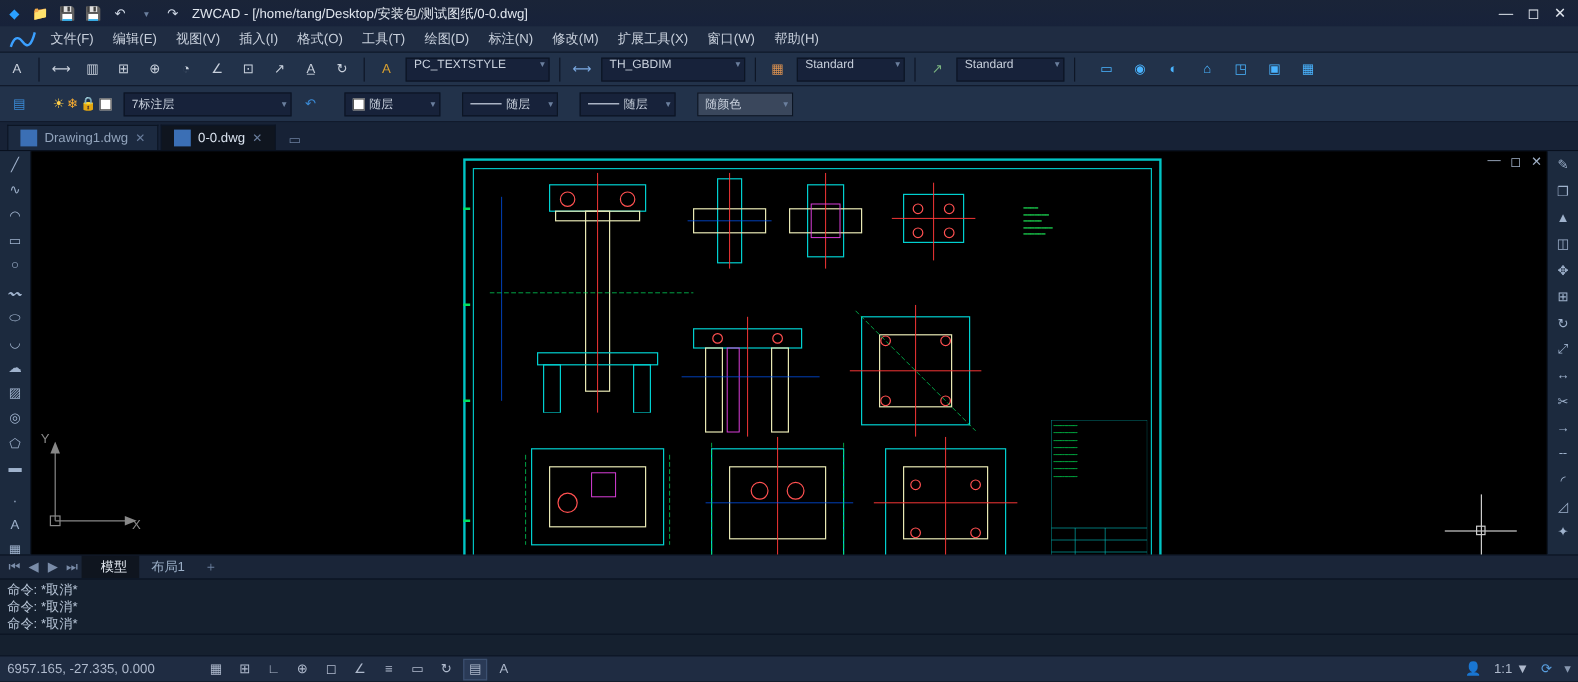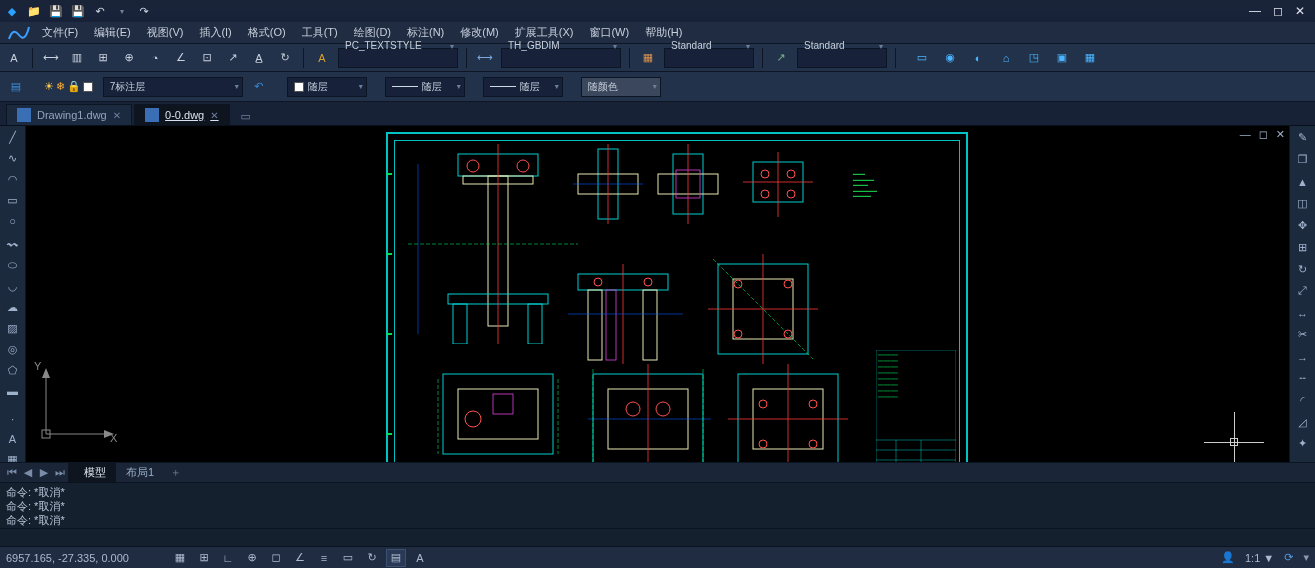"ZWCAD -" span.title-text { html: none -> <span> <span>ZWCAD</span> - <span>[/home/tang/Desktop/安装包/测试图纸/0-0.dwg]</span> </span> }
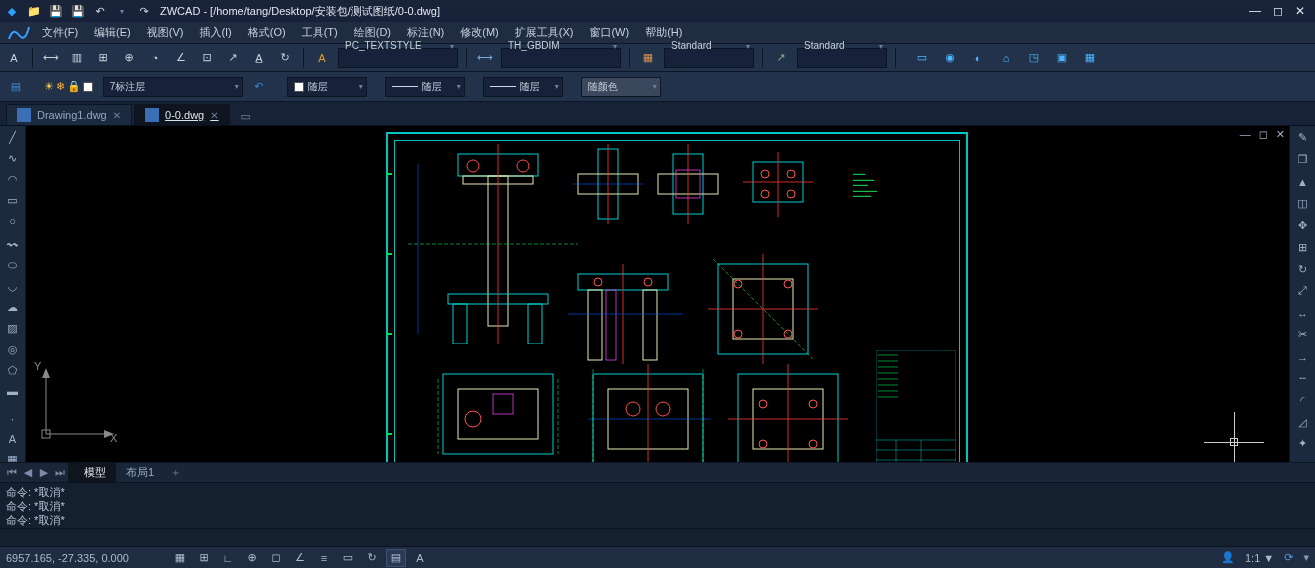"PC_TEXTSTYLE" .ribbon1 .dd { align-items: flex-end -> flex-start; padding: 0 16px 16px 6px -> 0 16px 5px 6px }
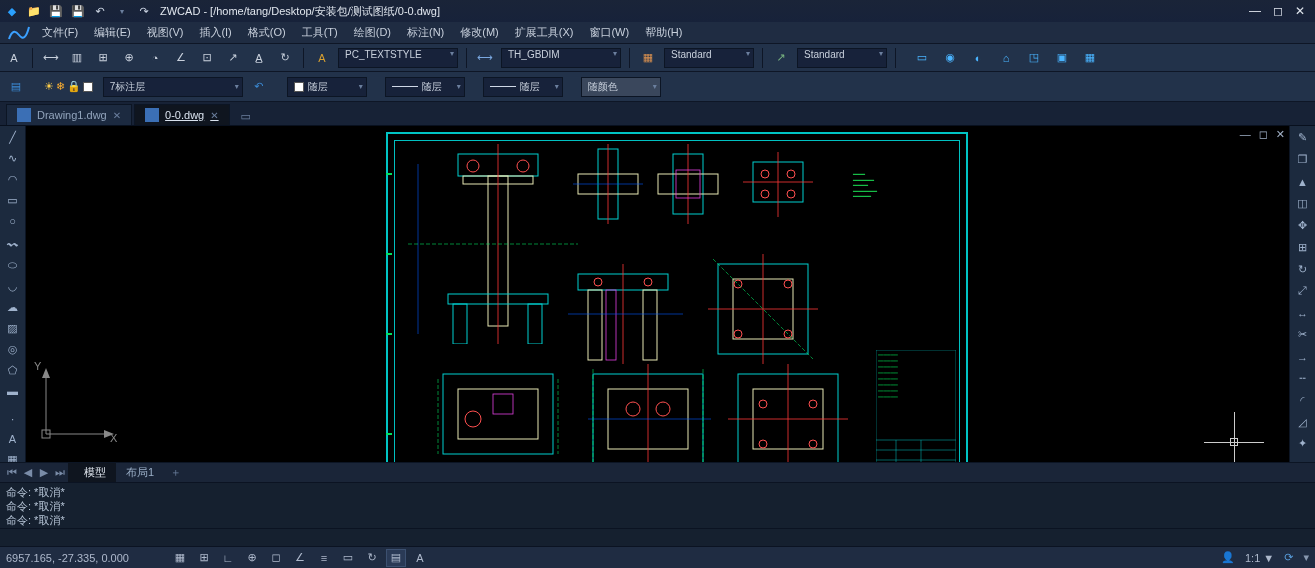"0-0.dwg" .tabbar .tab.active { text-decoration: underline -> none }
